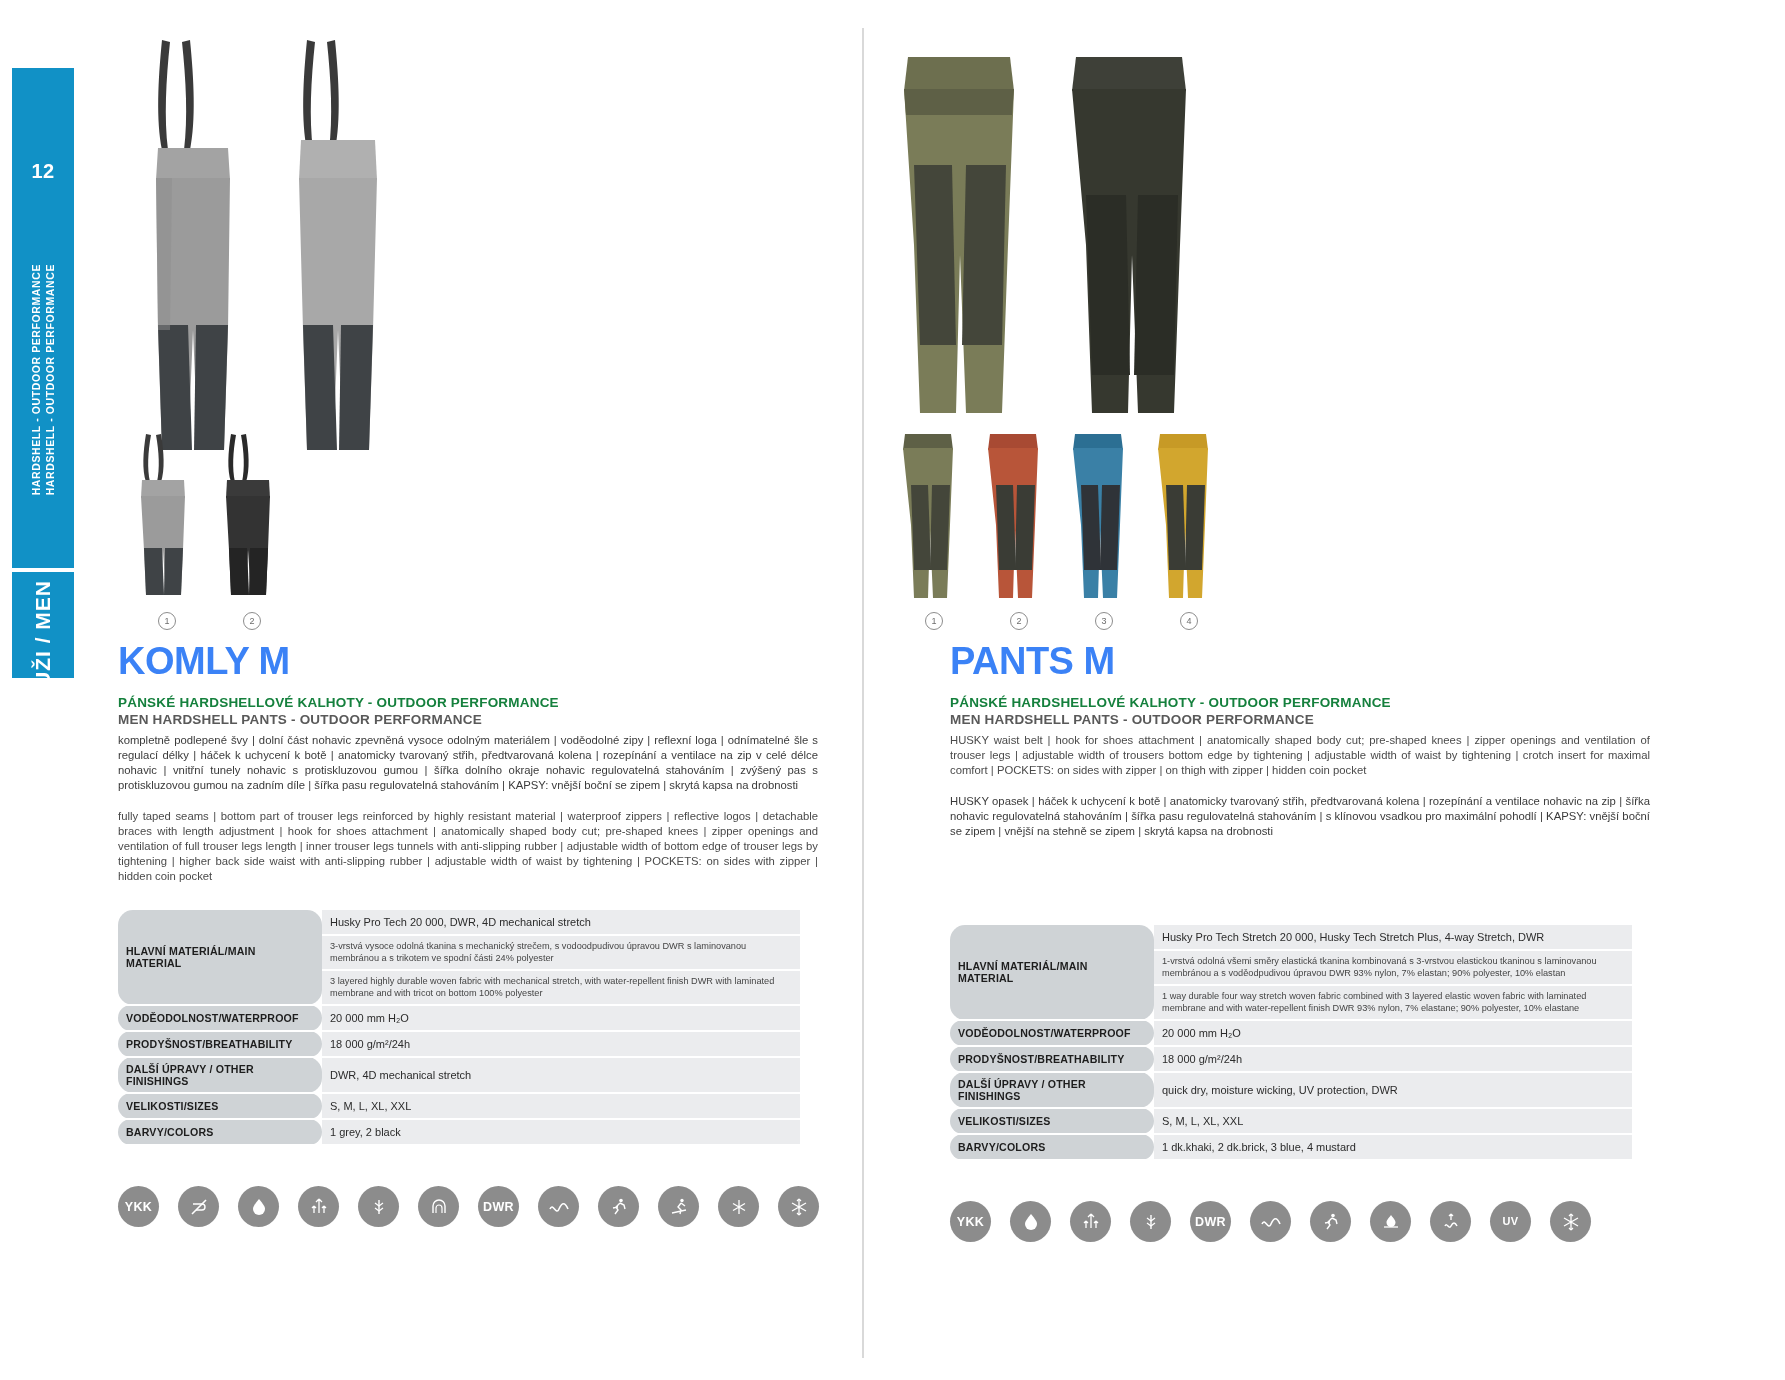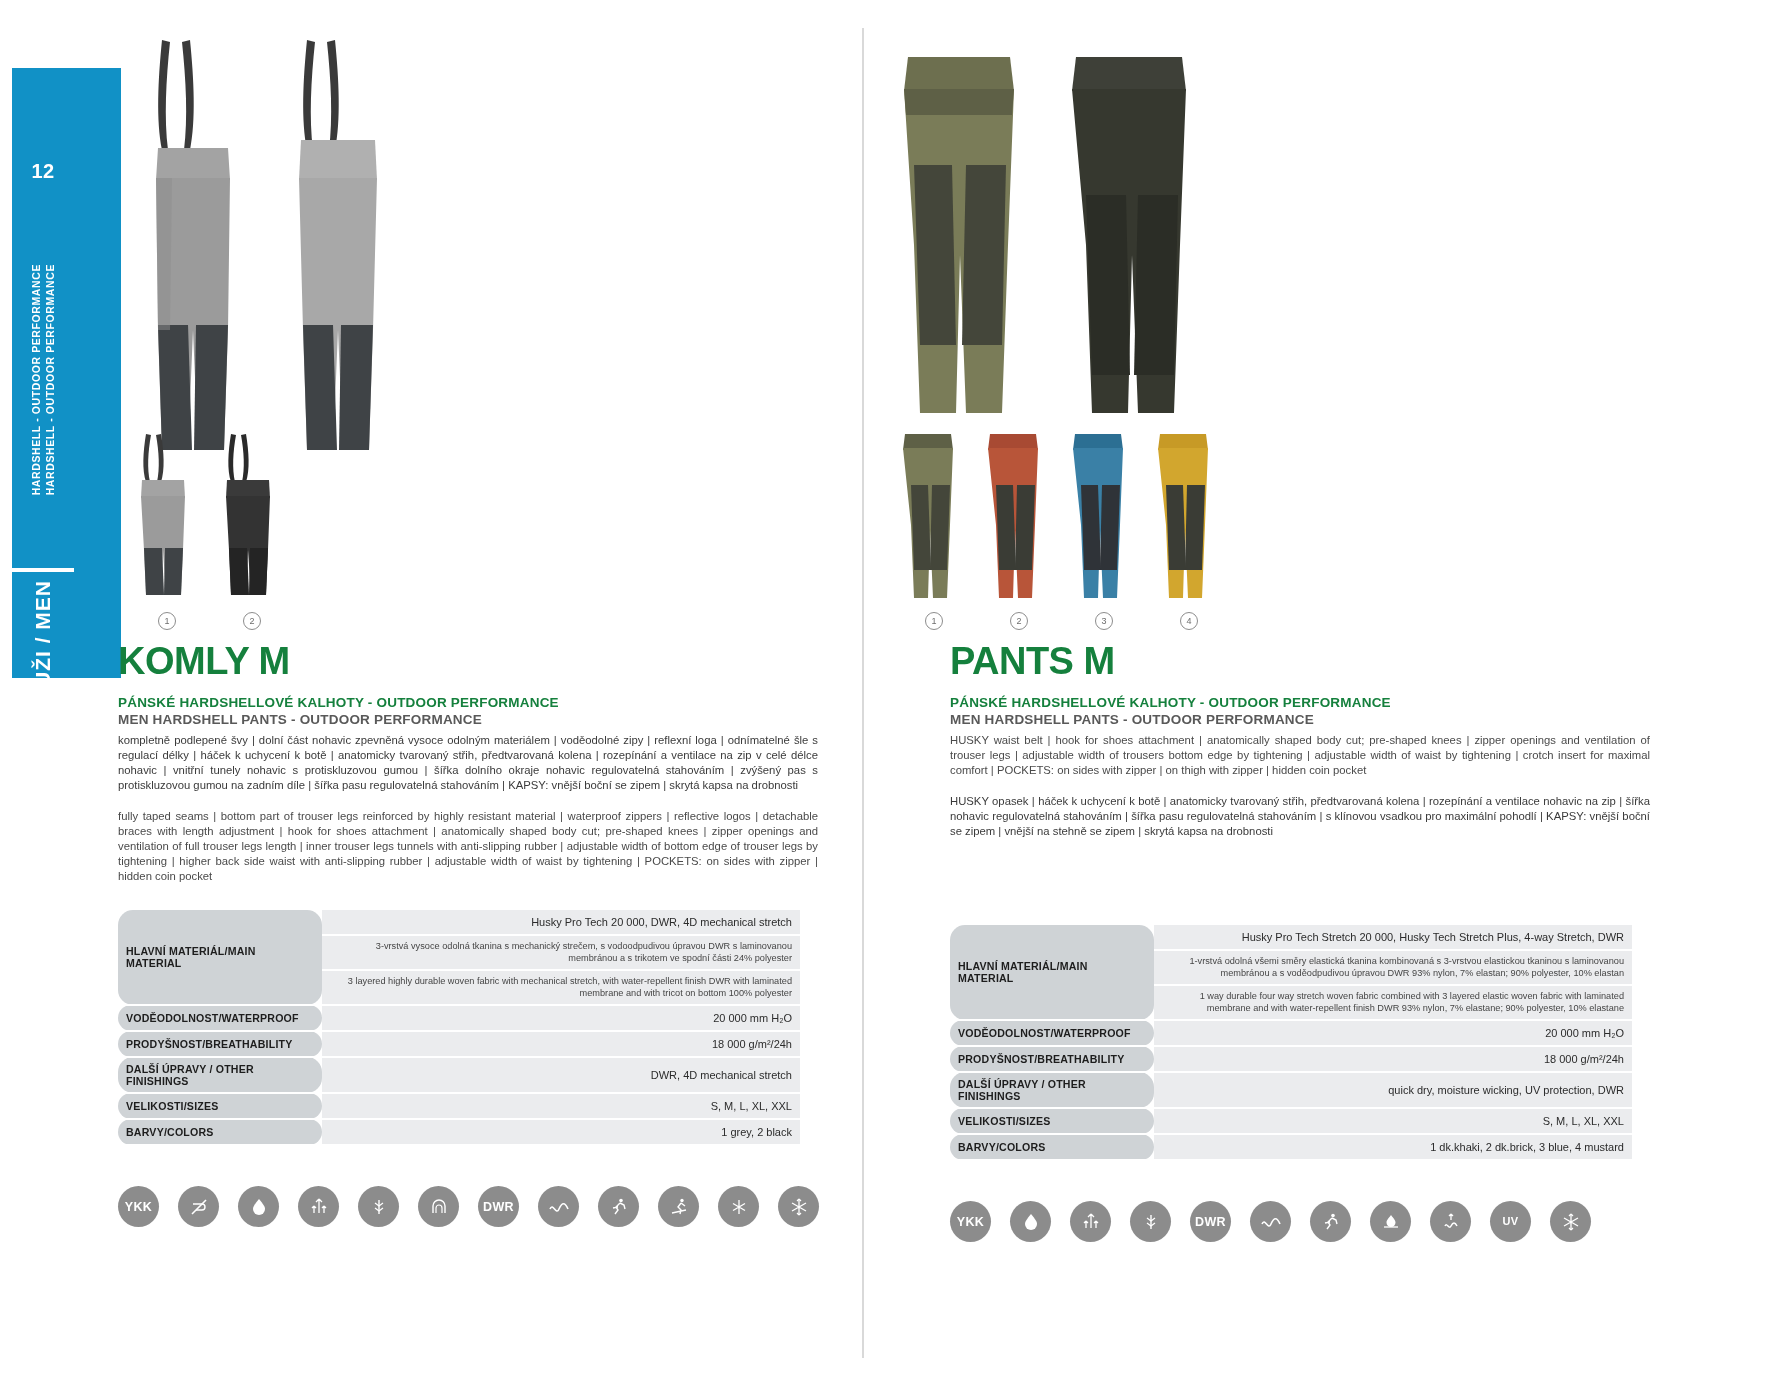"12" .sidetab { padding-left: 47px -> none }
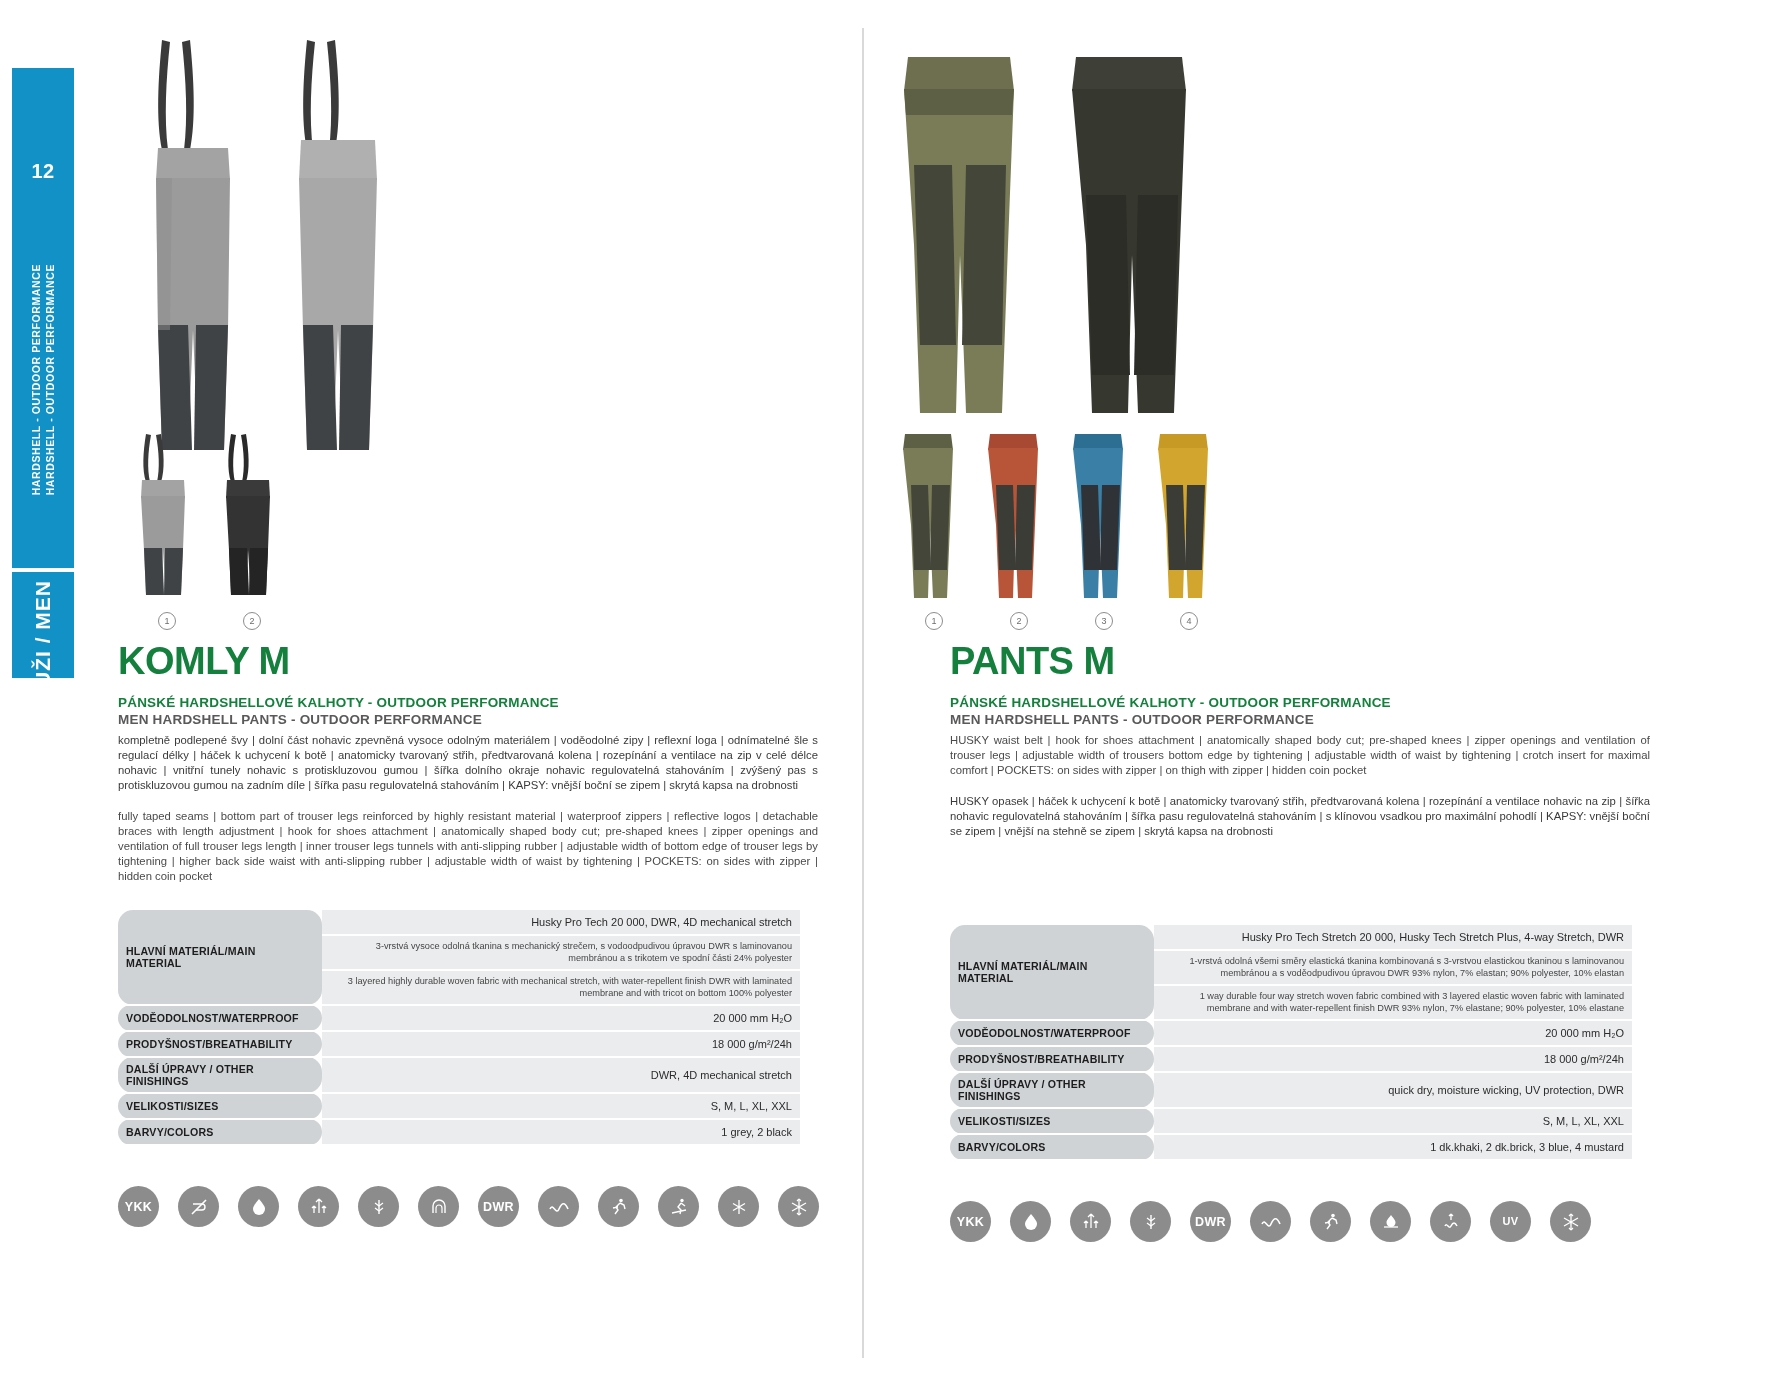"KOMLY M" .title { color: #15803d -> #3b82f6 }
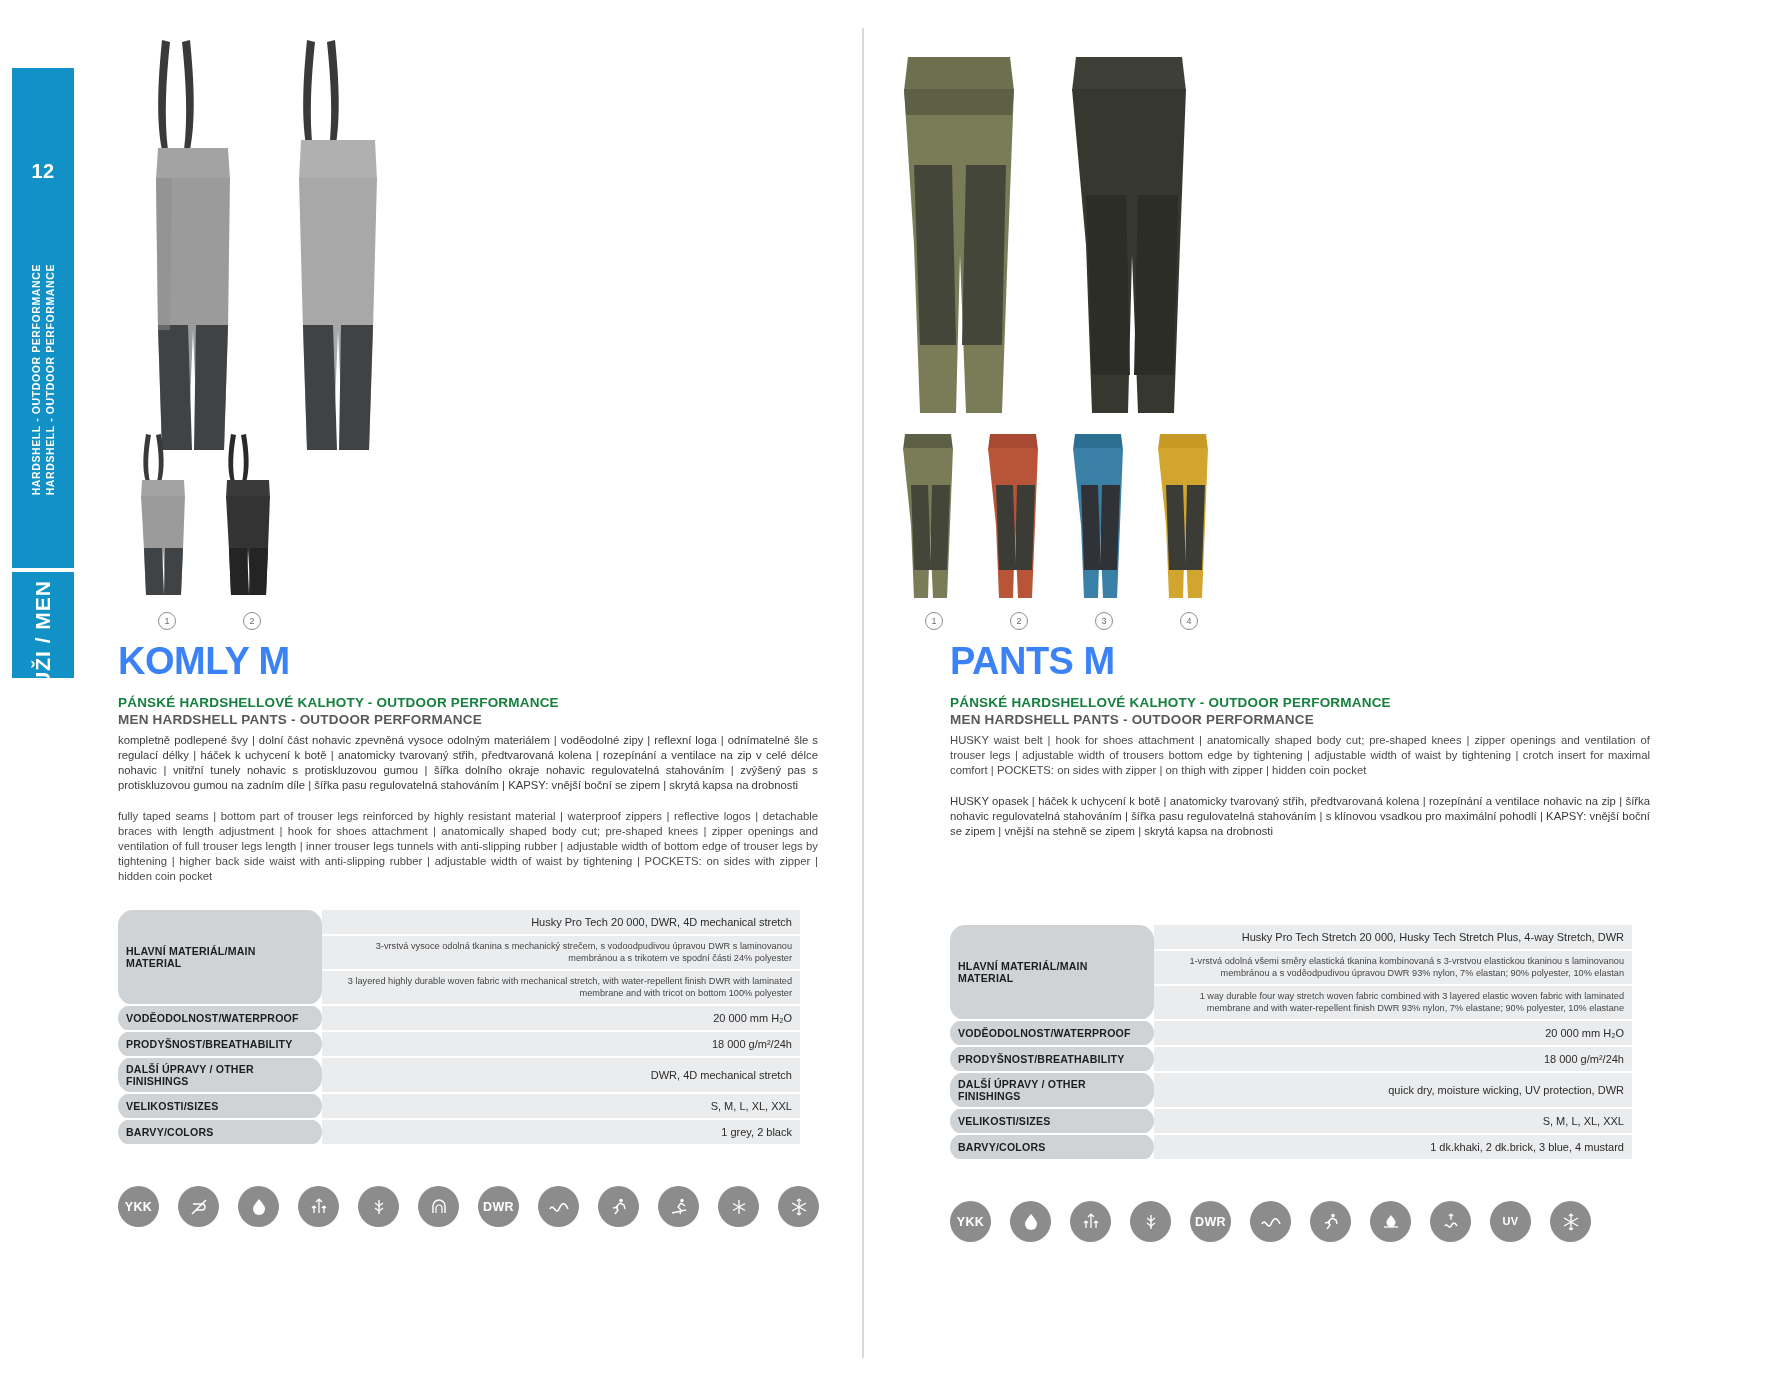"Husky Pro Tech 20 000," td.val { text-align: right -> none }
